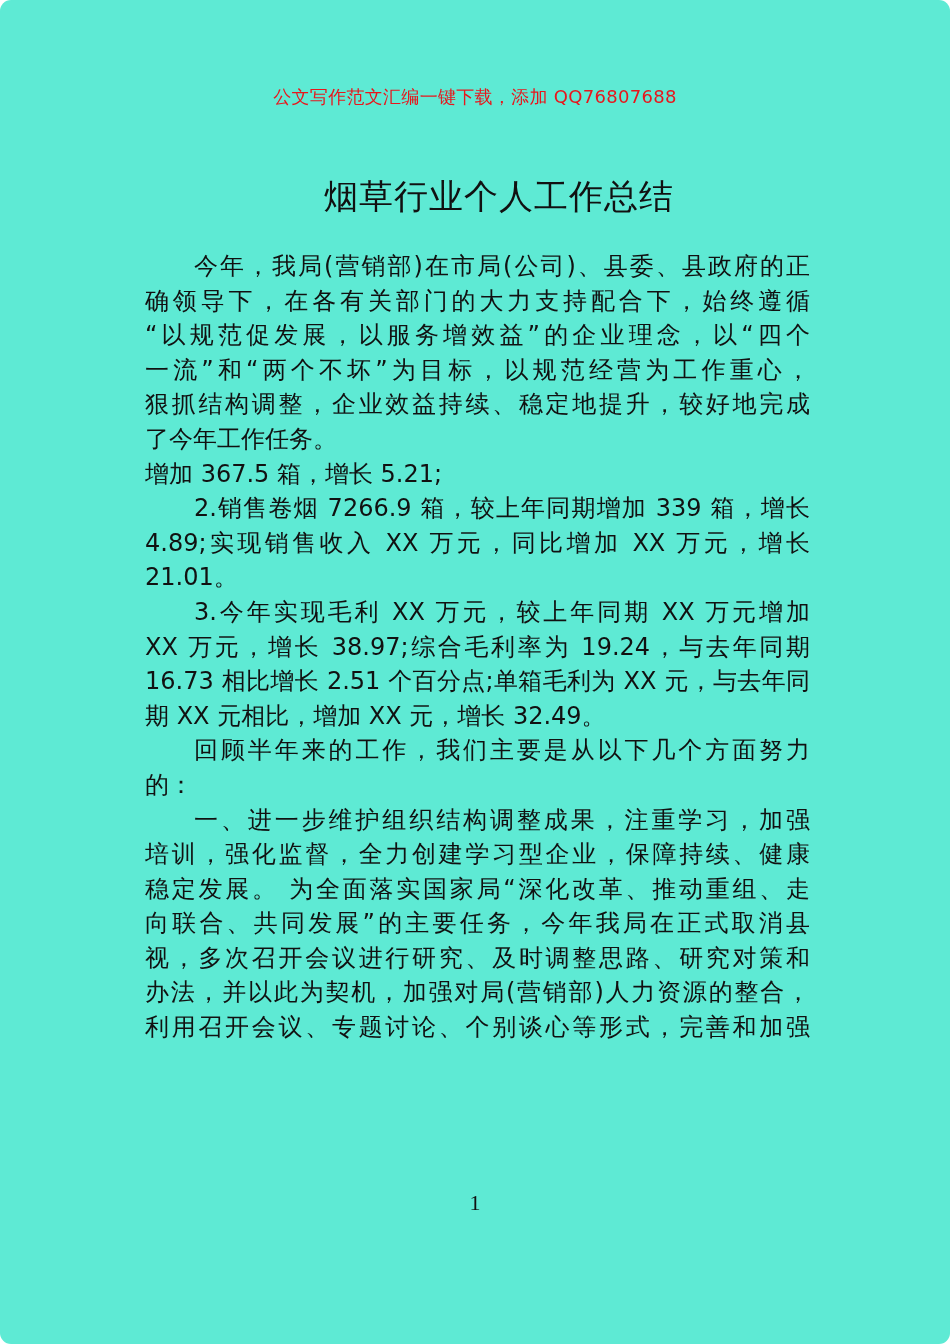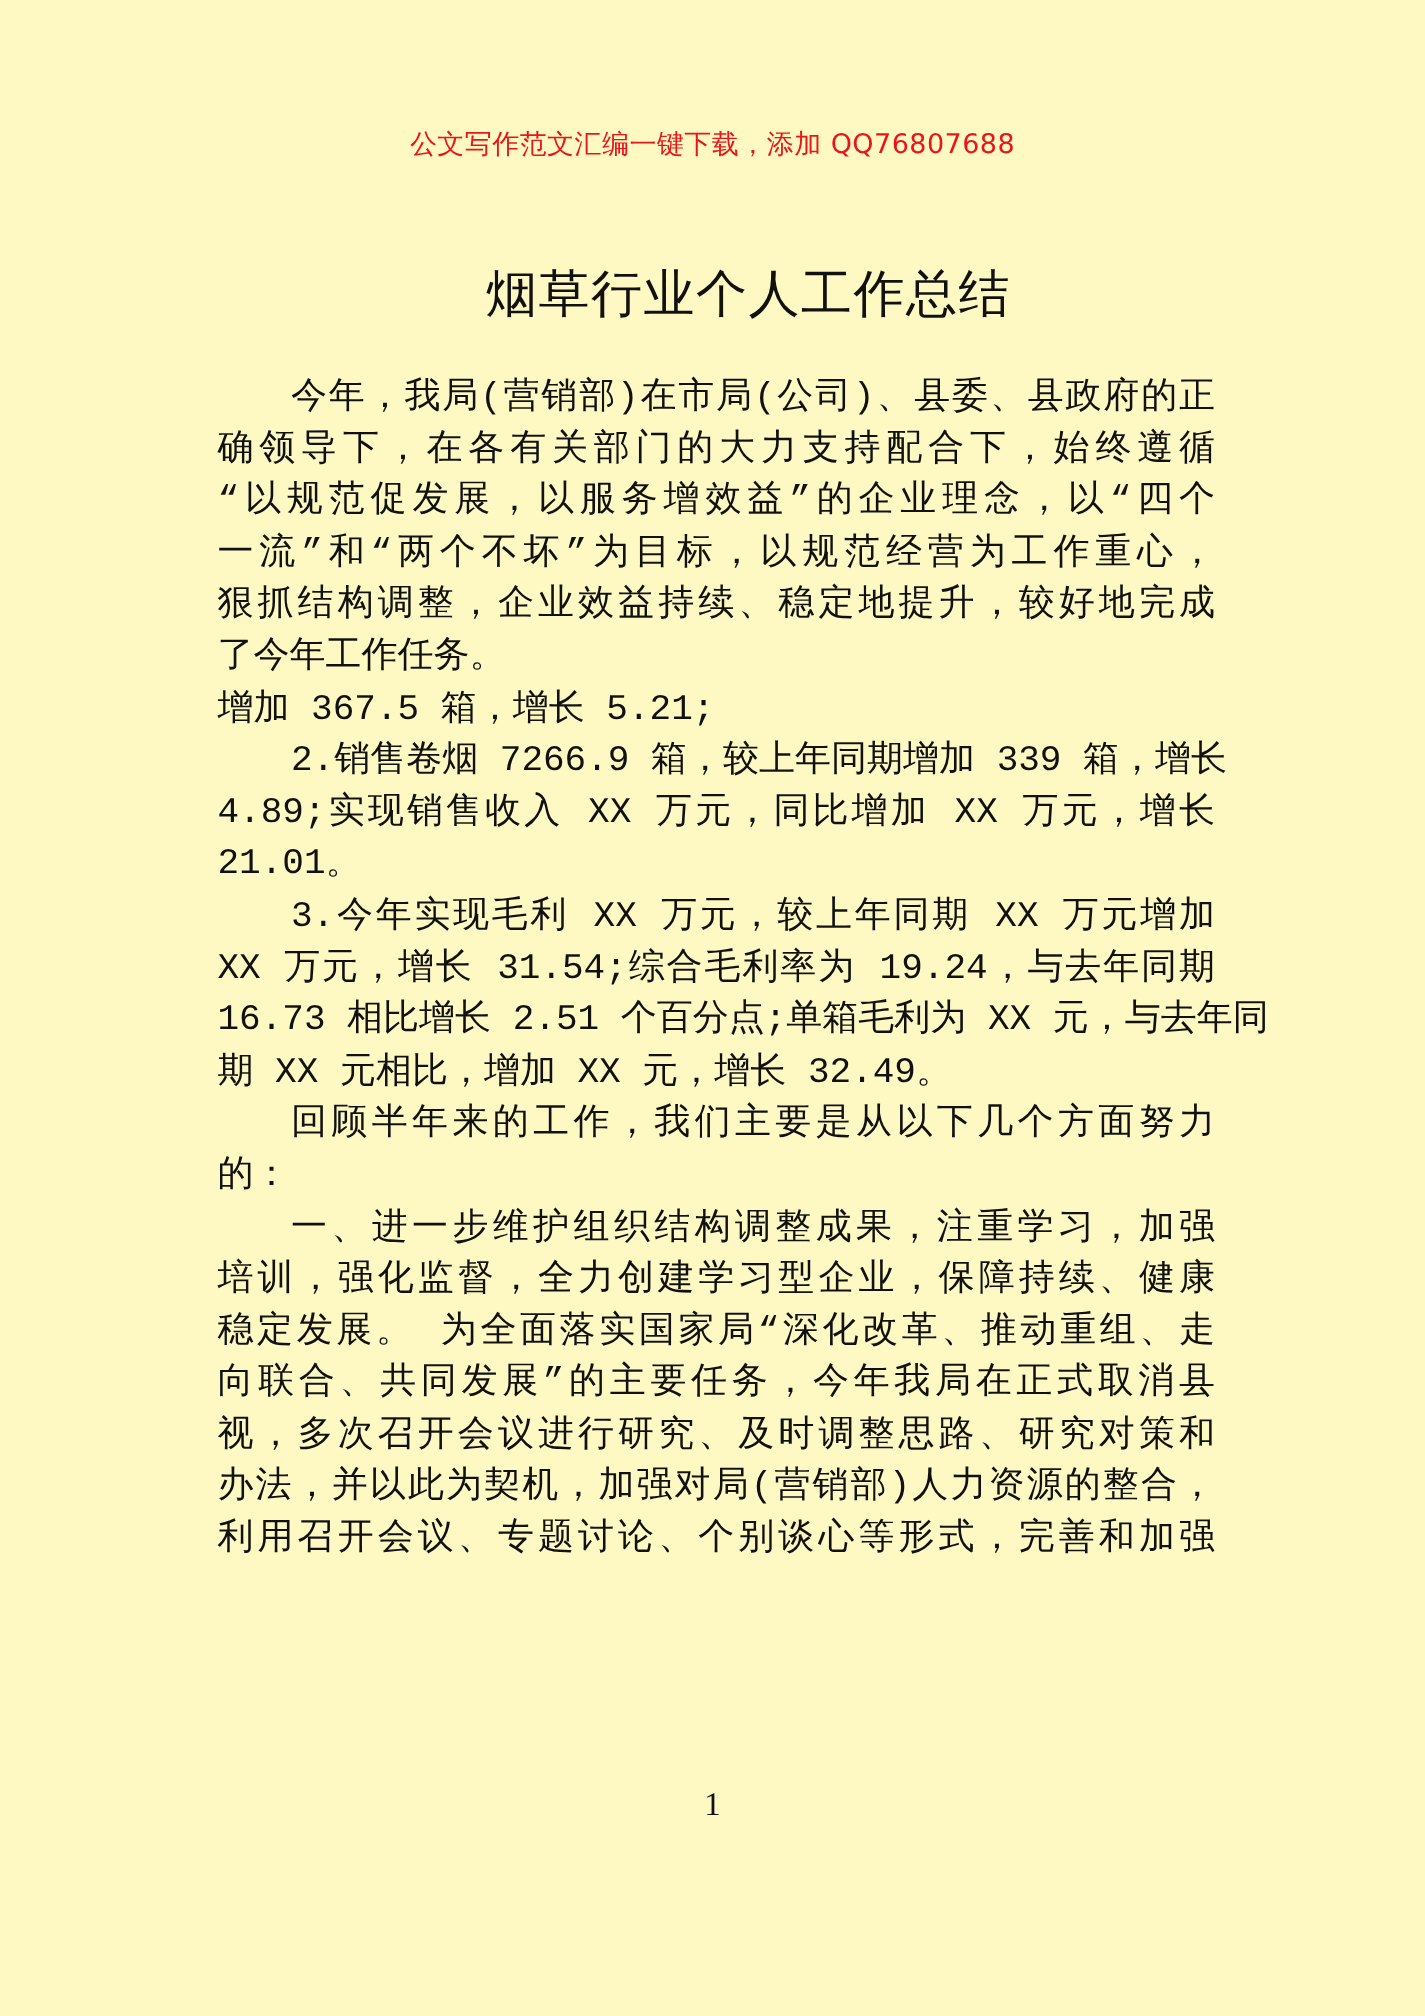"公文写作范文汇编一键下载，添加 QQ76807688" .page { background: #fef9c3 -> #5eead4; border-radius: none -> 11px }
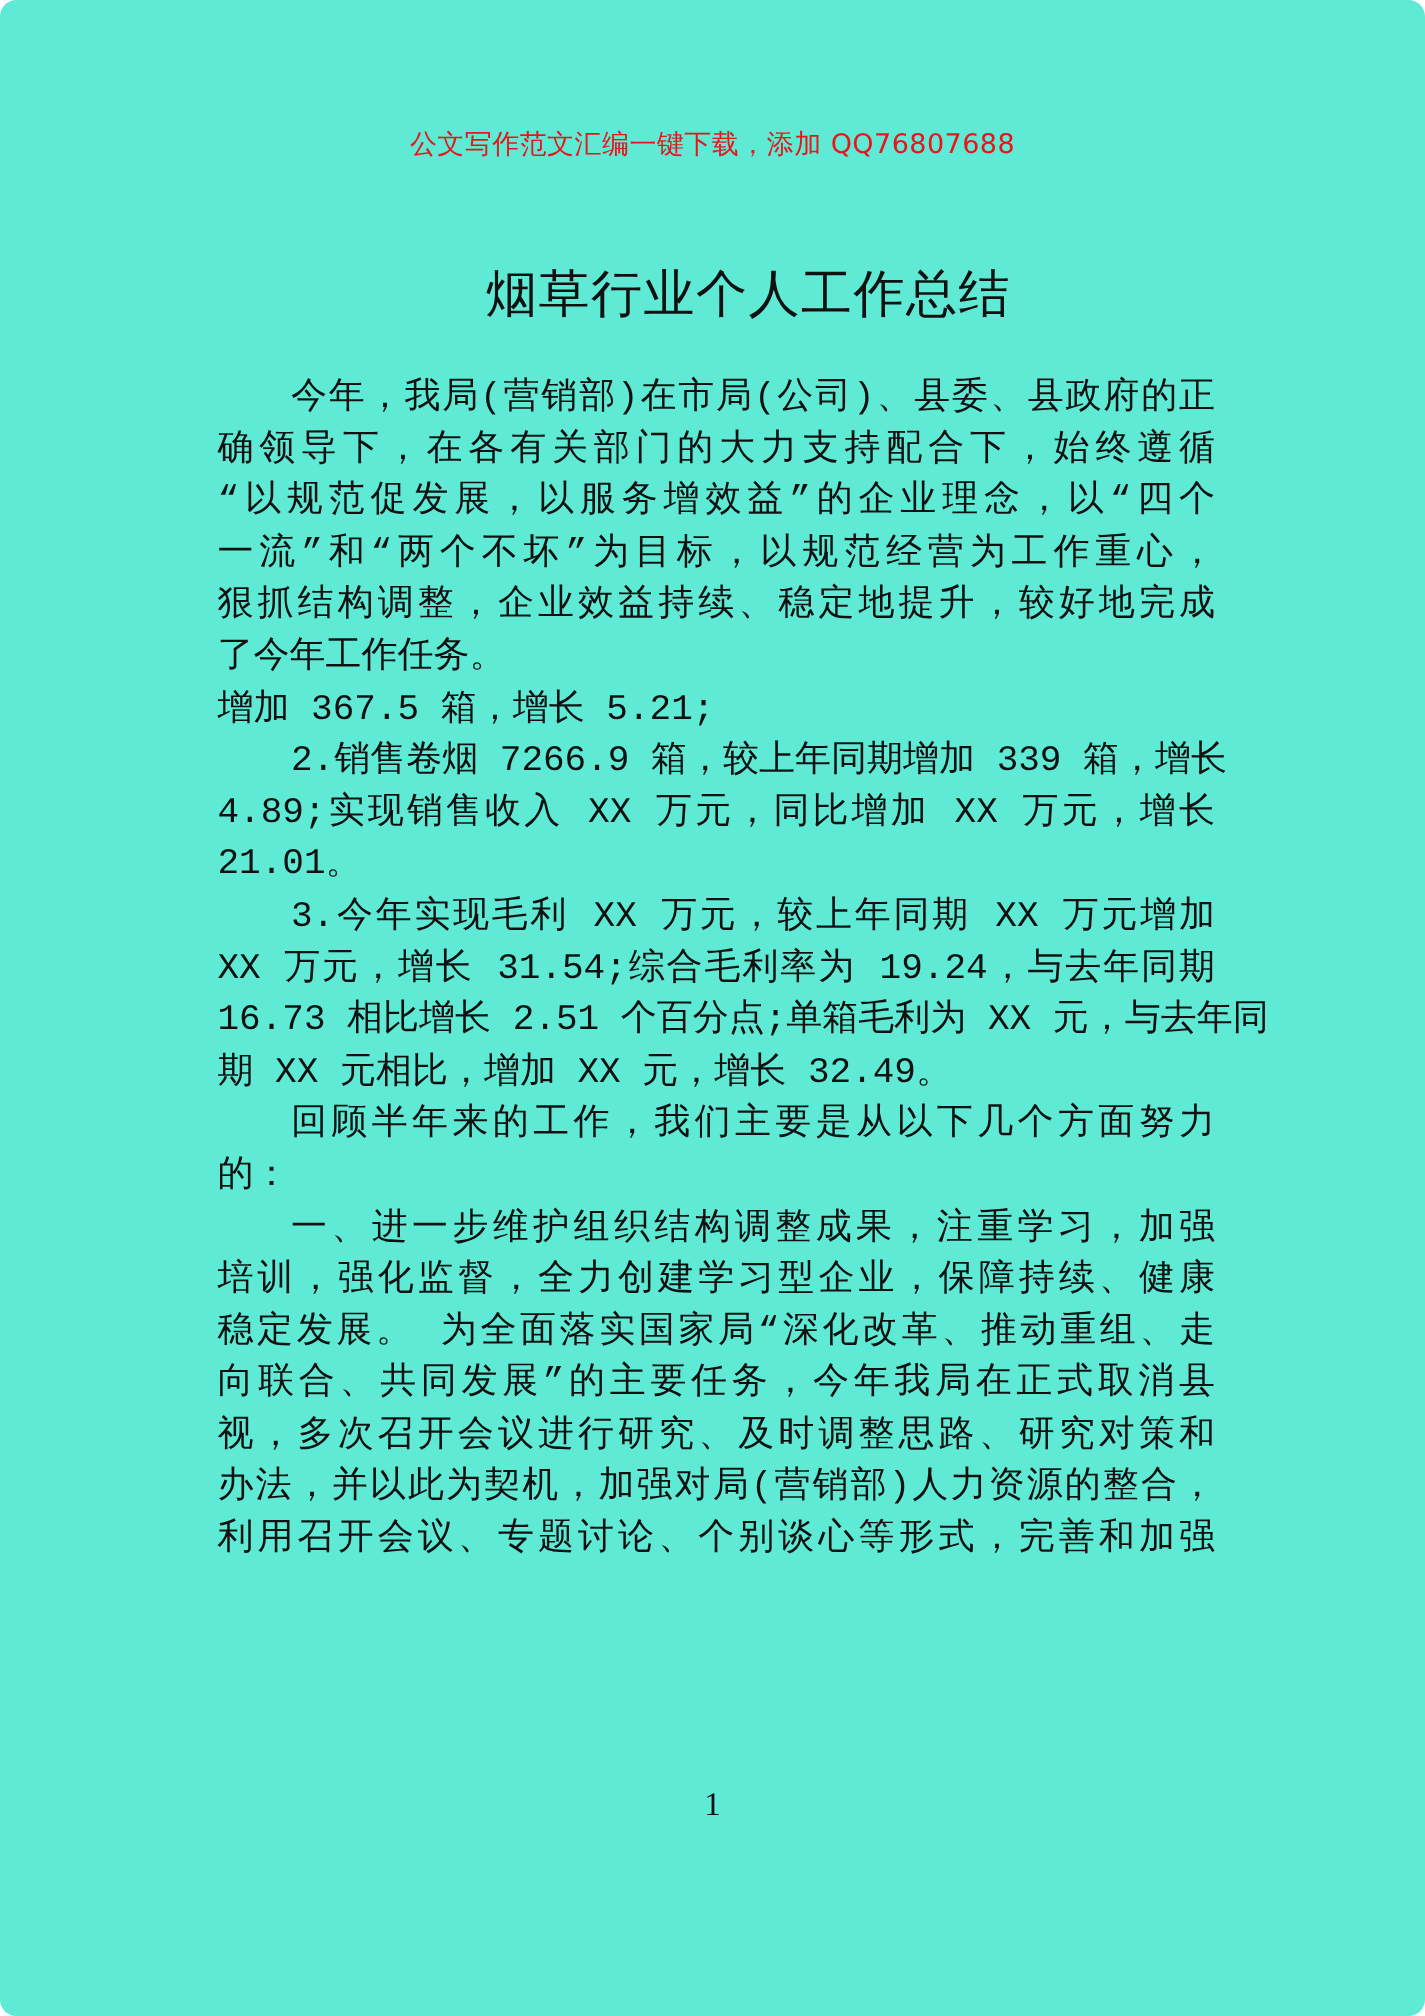"今年，我局(营销部)在市局(公司)、县委、县政府的正" .line { font-family: Liberation Mono, monospace -> none }
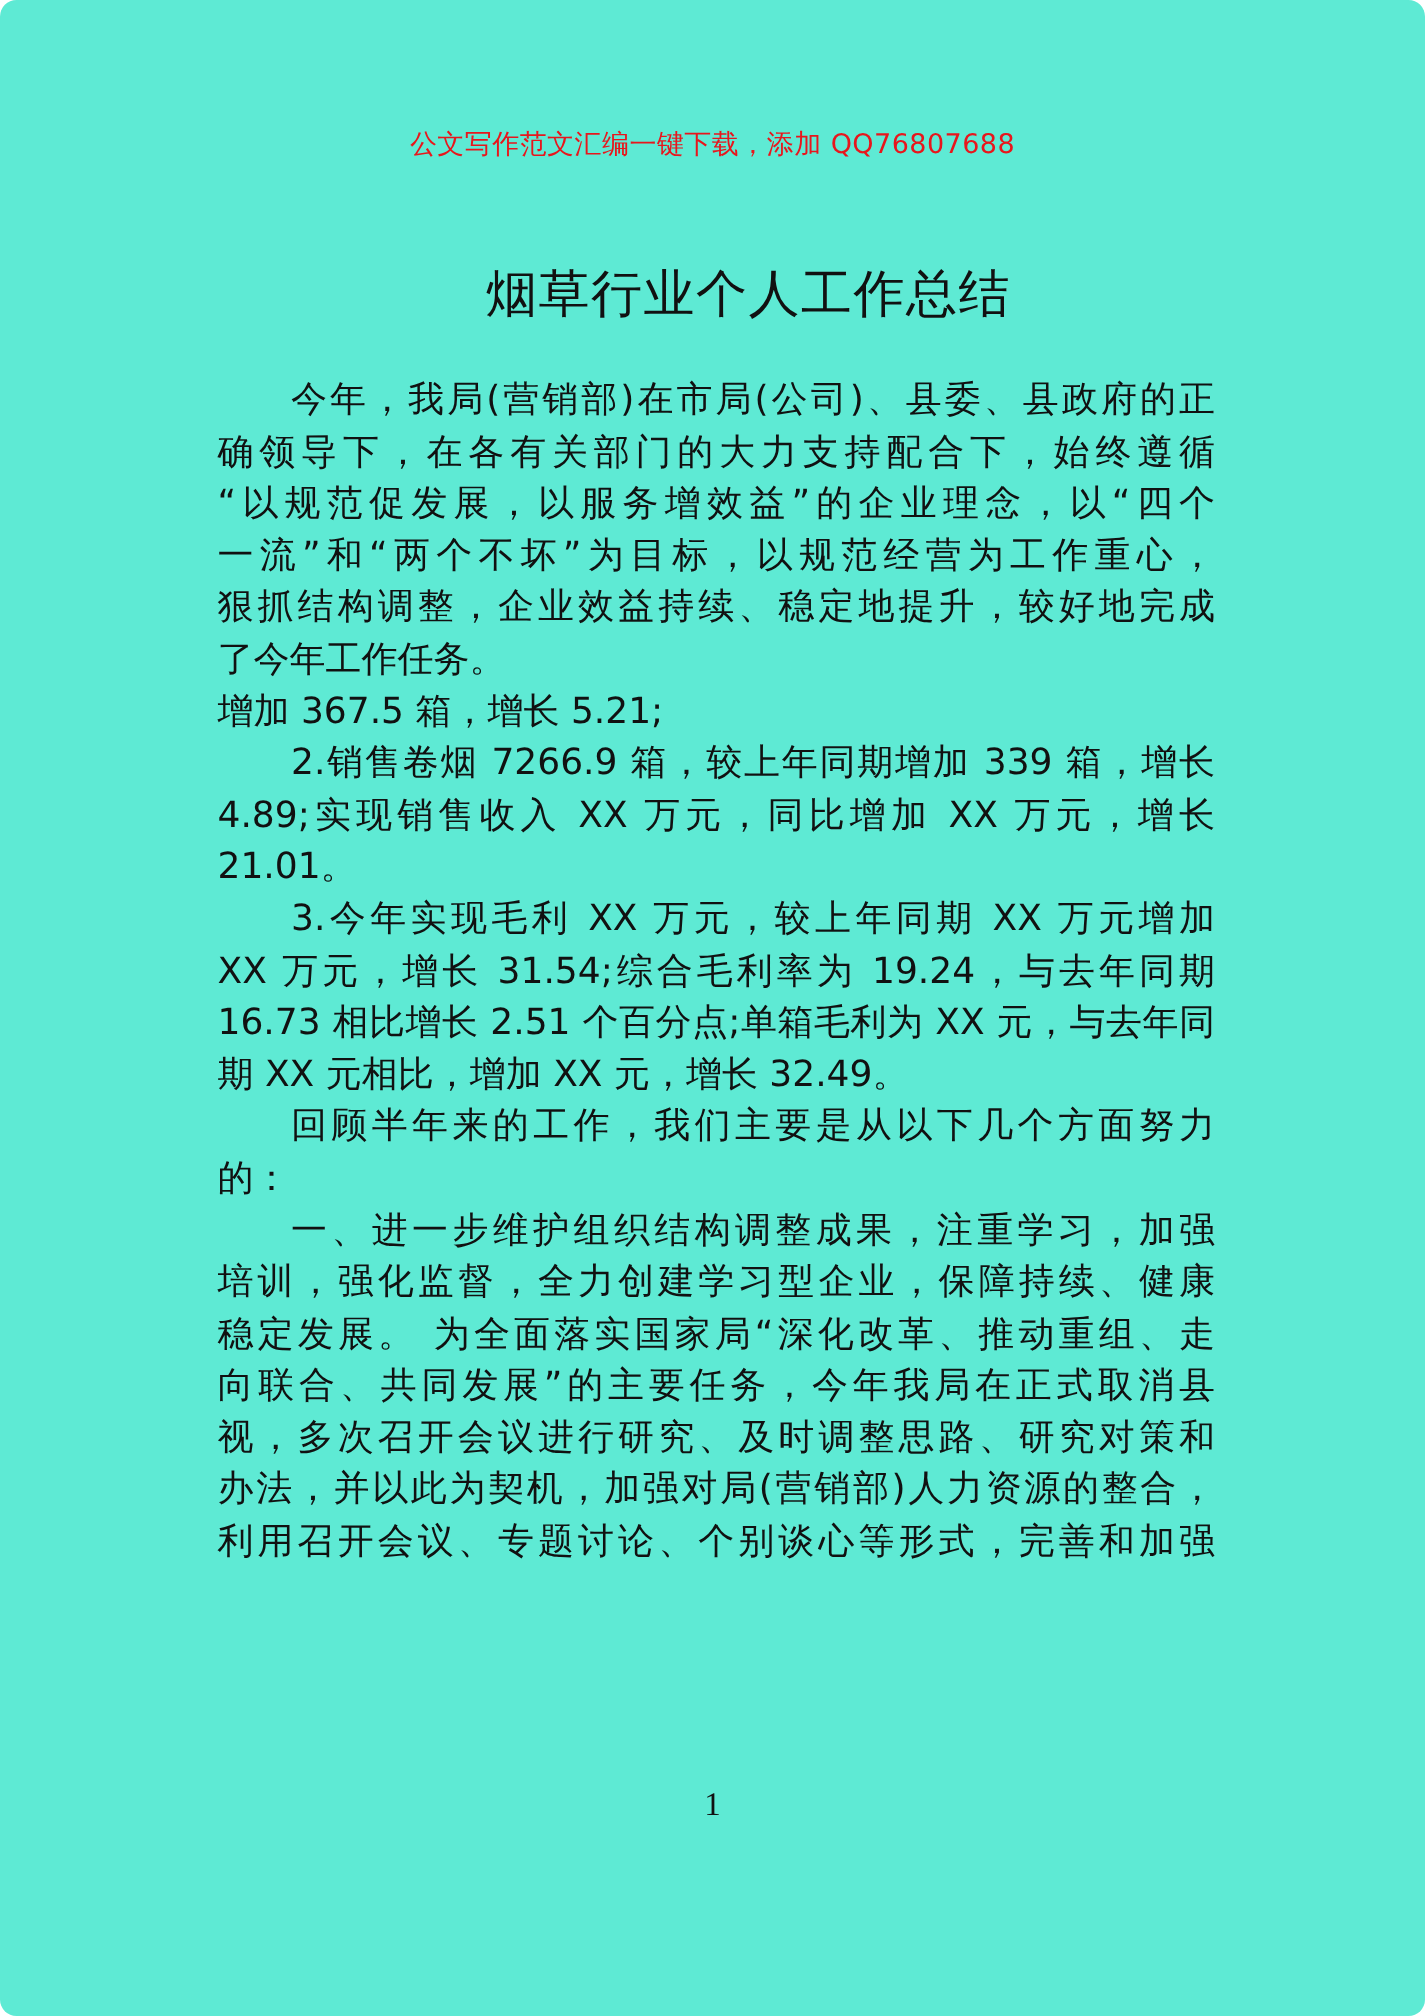"XX 万元，增长 31.54;综合毛利率为 19.24，与去年同期" span.line { text: 31.54 -> 38.97 }
